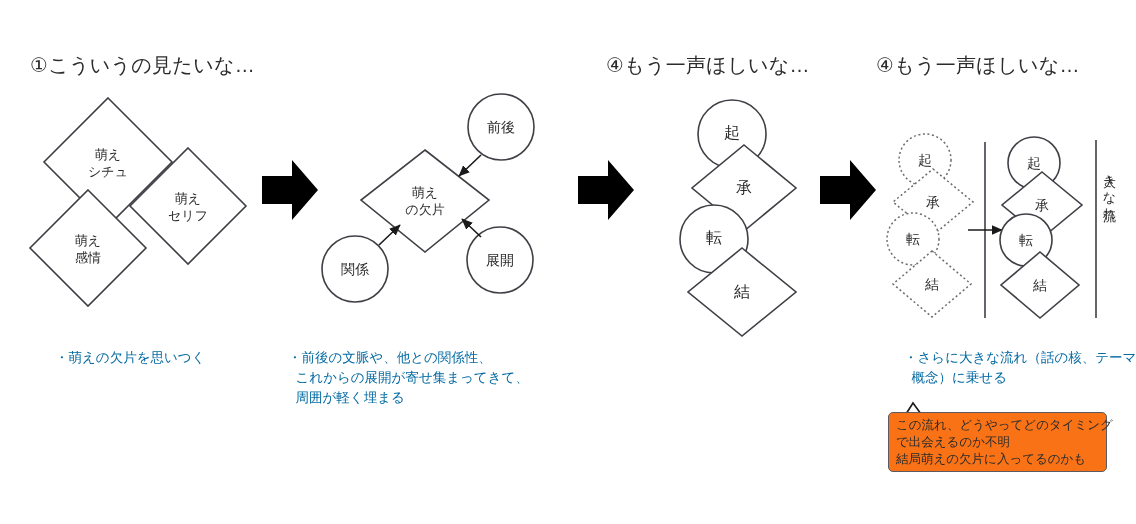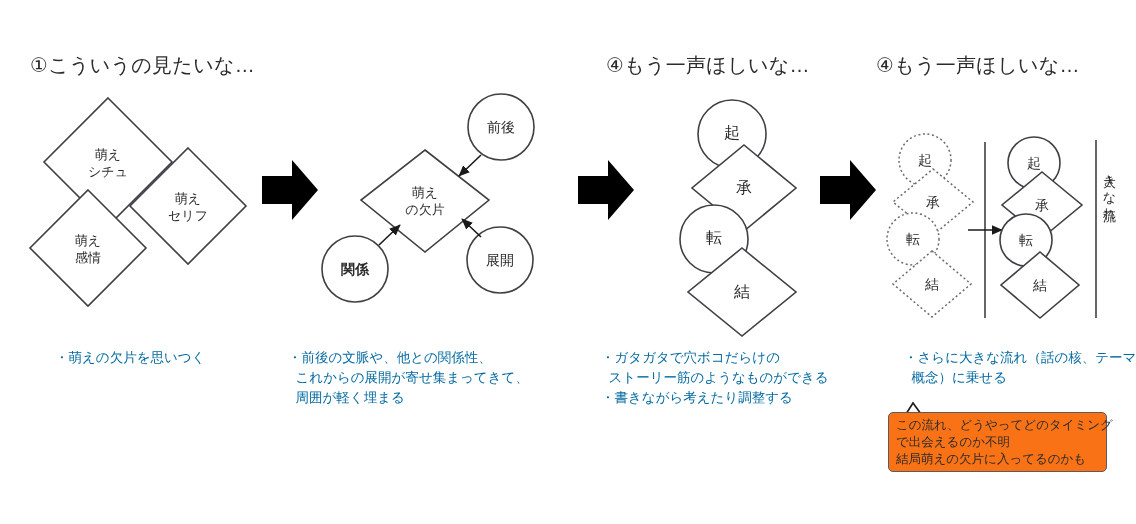"関係" div.lbl { font-weight: bold -> none }
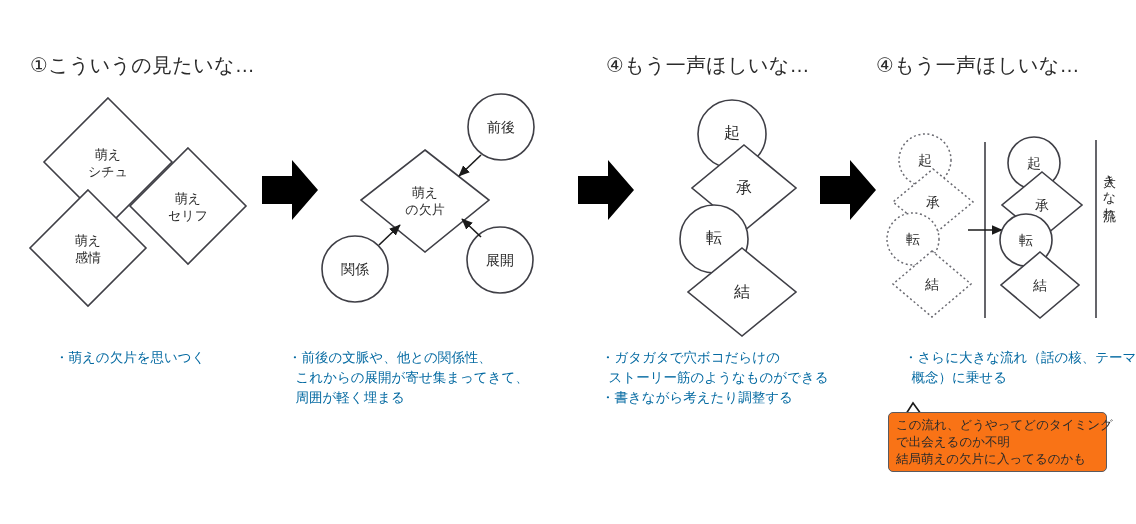"・ガタガタで穴ボコだらけの" div.caption { html: <div>・ガタガタで穴ボコだらけの ストーリー筋のようなものができる ・書きながら考えたり調整する</div> -> none }
